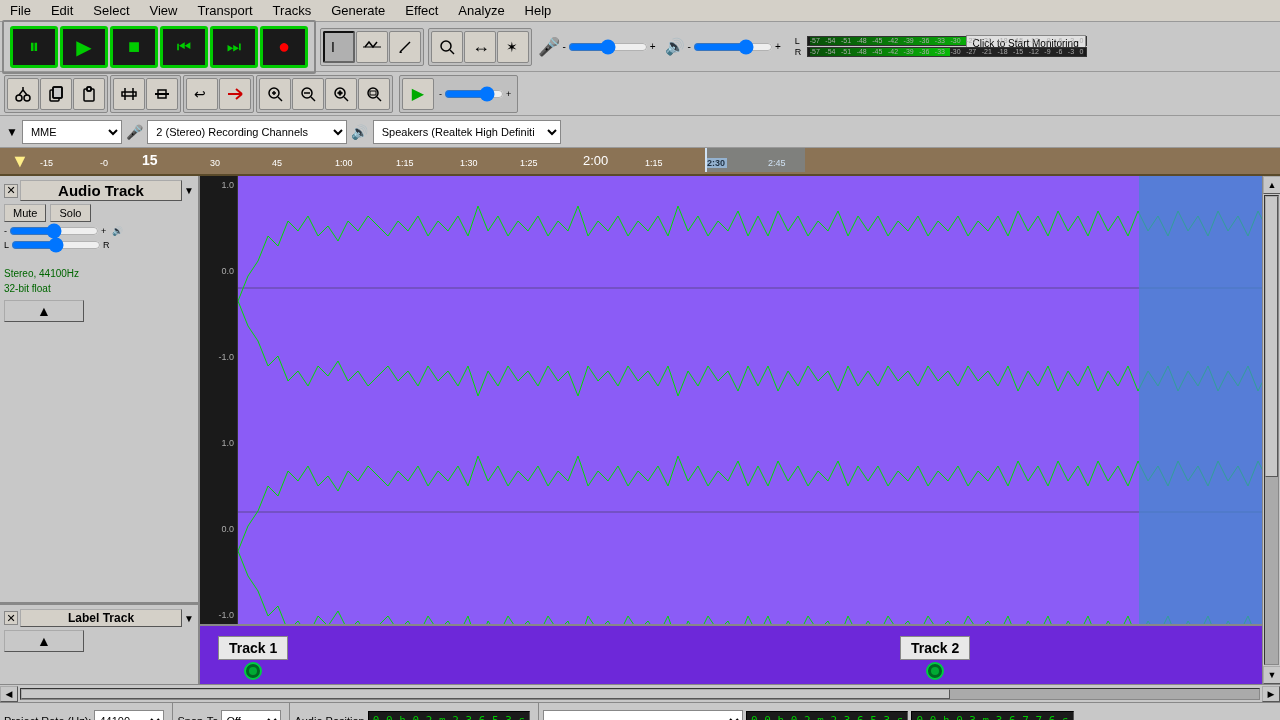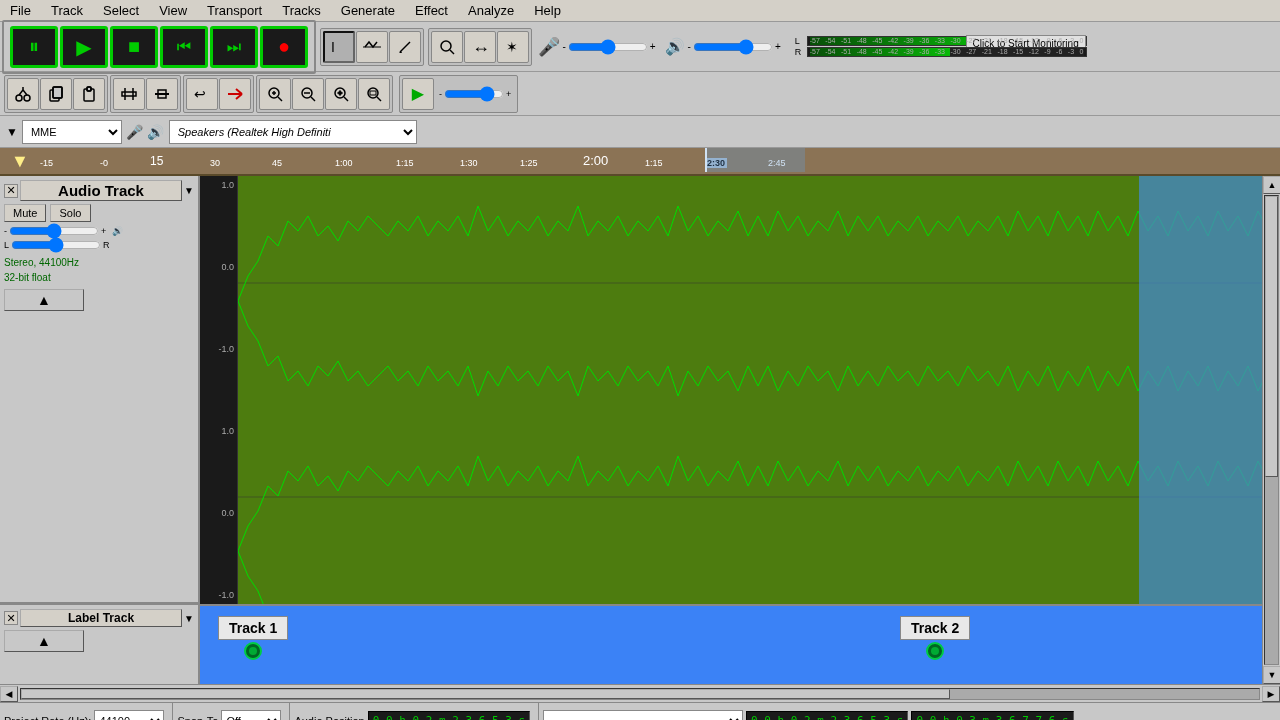"Track" div.menu-item { text: Track -> Edit }
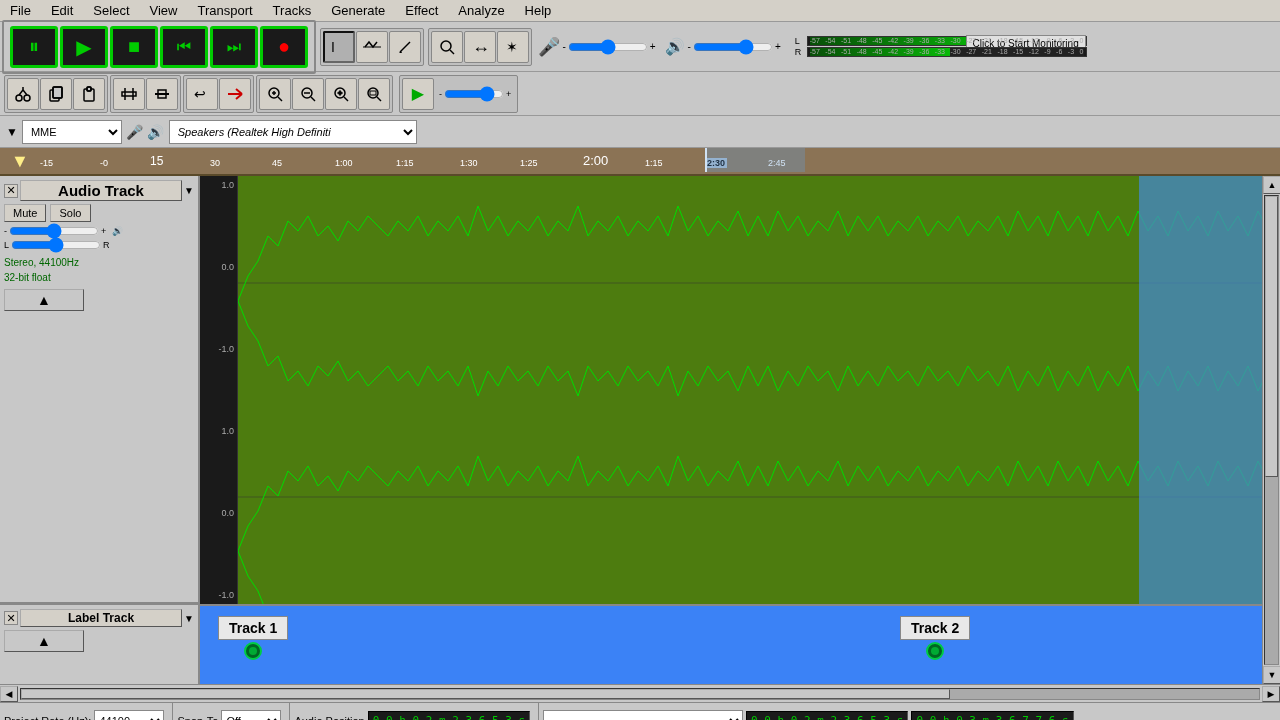"2 (Stereo) Recording Channels" select.device-select { html: none -> <select> <option>2 (Stereo) Recording Channels</option> </select> }
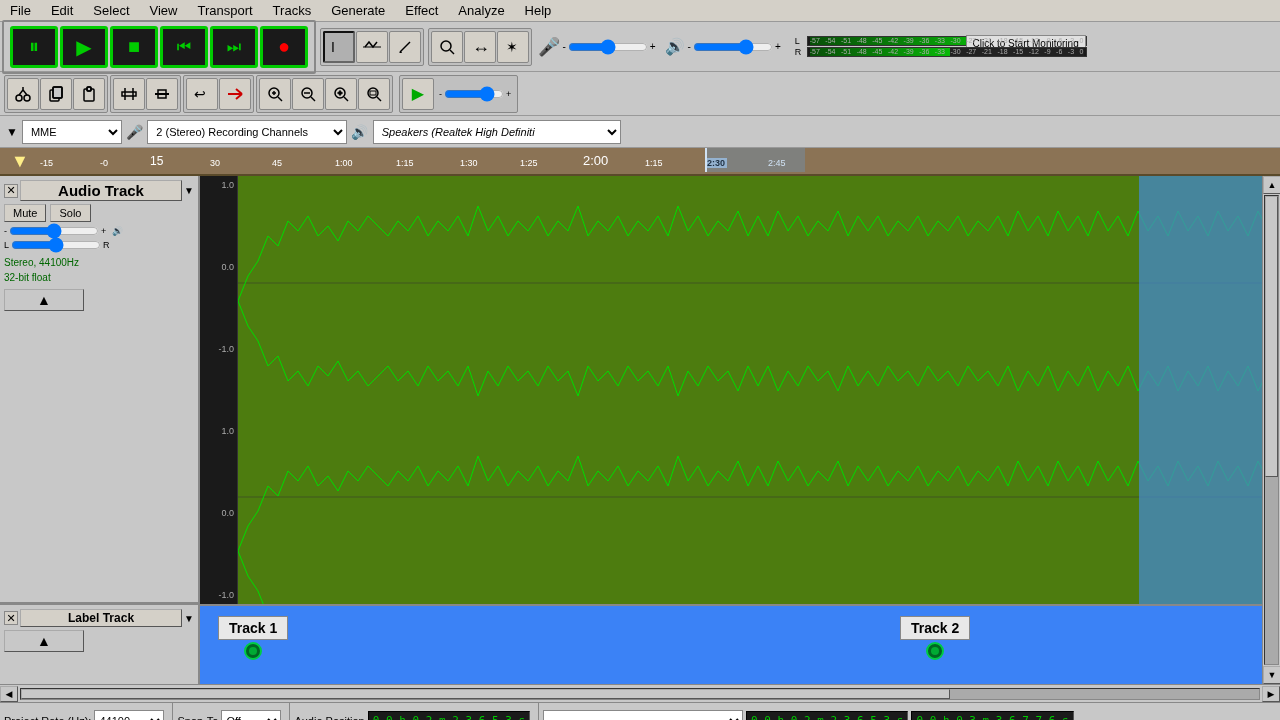"Speakers (Realtek High Definiti" select.device-select { font-style: italic -> none; width: 248px -> 188px }
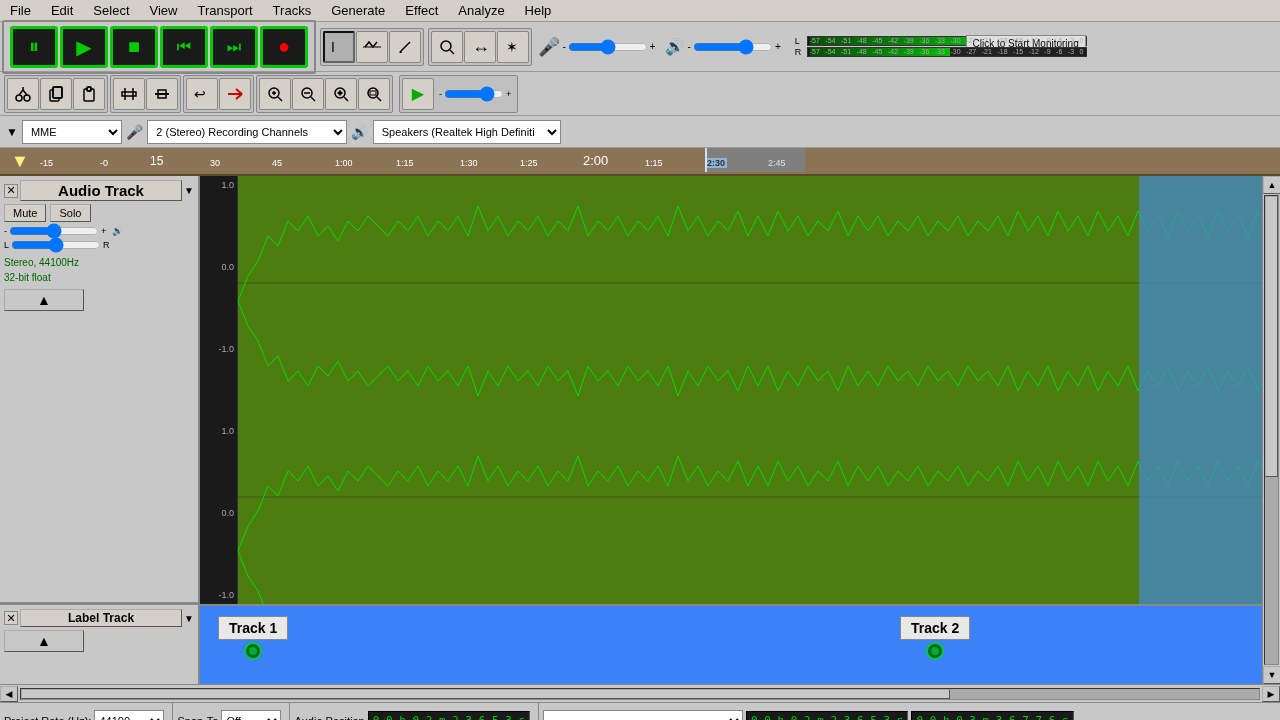"15" div { font-size: 12px -> 14px; font-weight: none -> bold; left: 110px -> 102px }
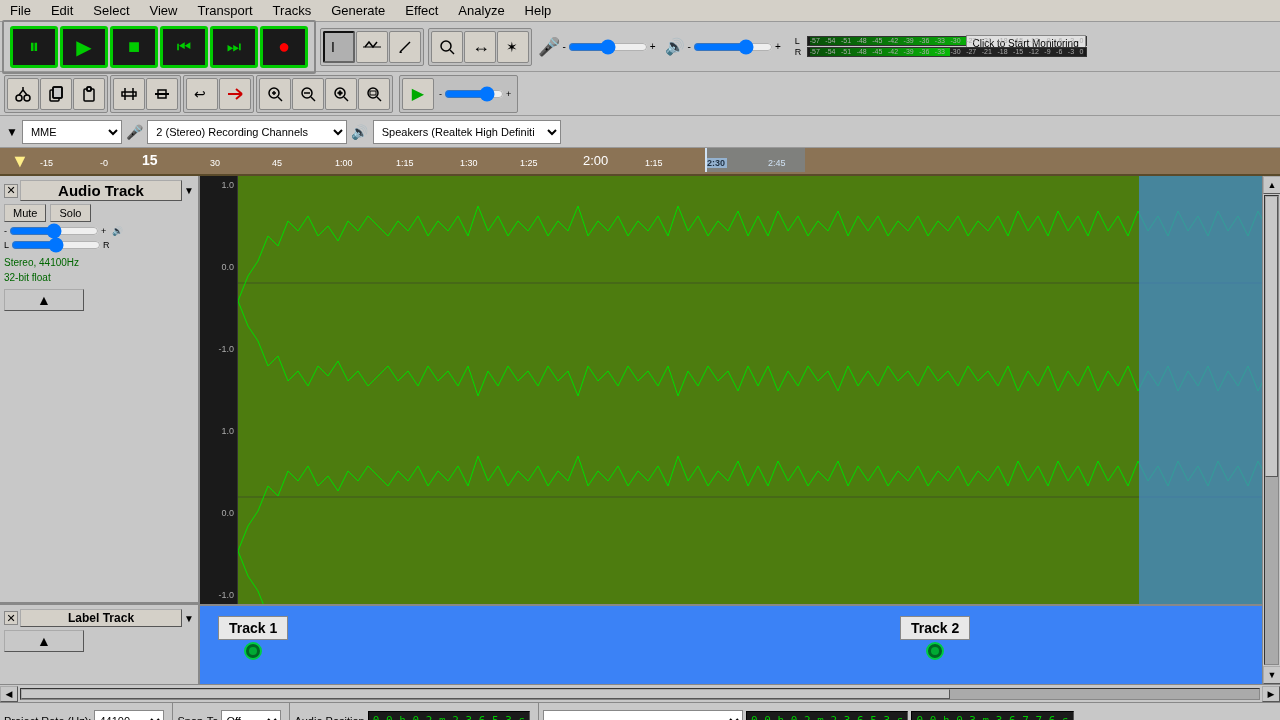"1.0" div { background: #4d7c0f -> #8b5cf6 }
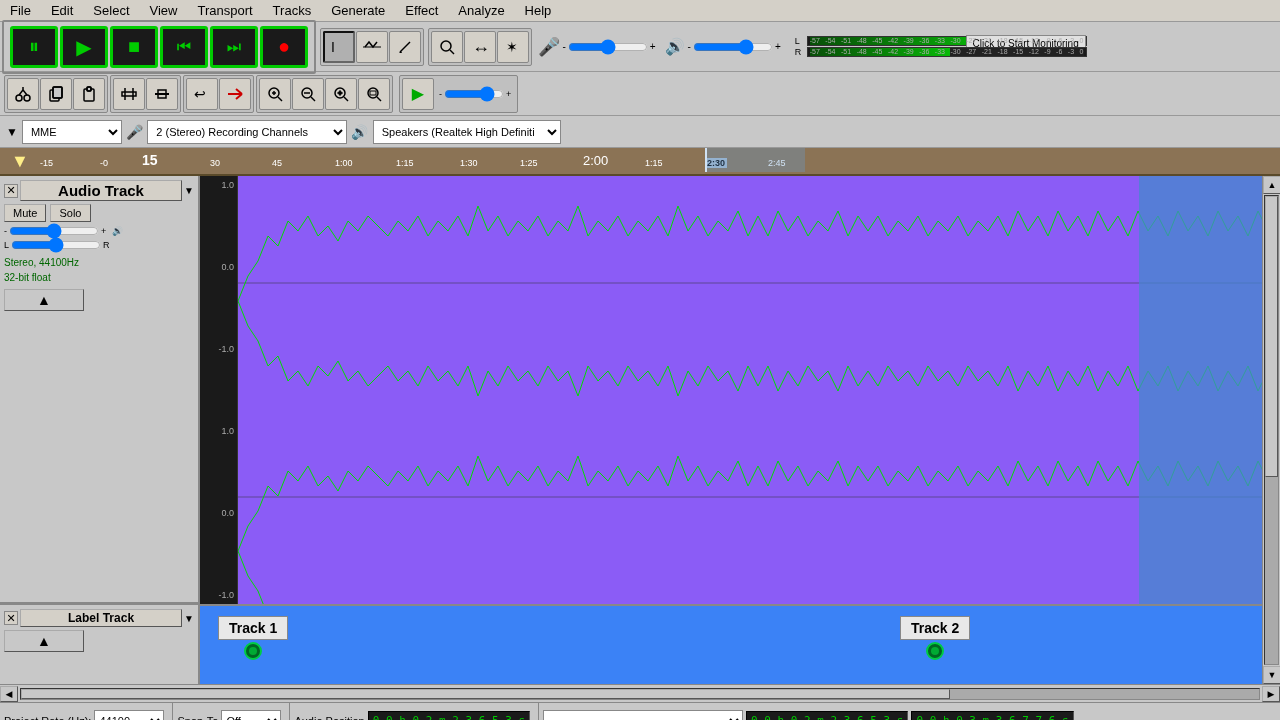"Stereo, 44100Hz" div { margin-top: none -> 11px }
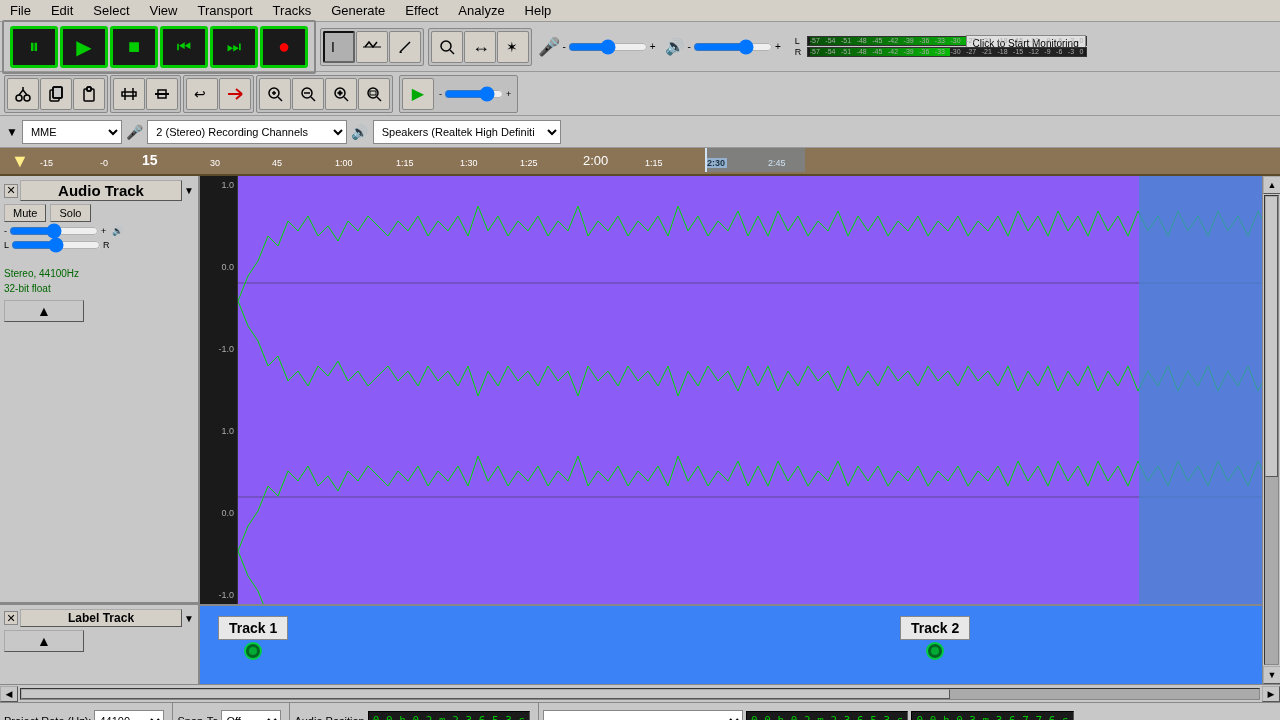"Track 1" div { background: #3b82f6 -> #6d28d9; height: 80px -> 60px }
